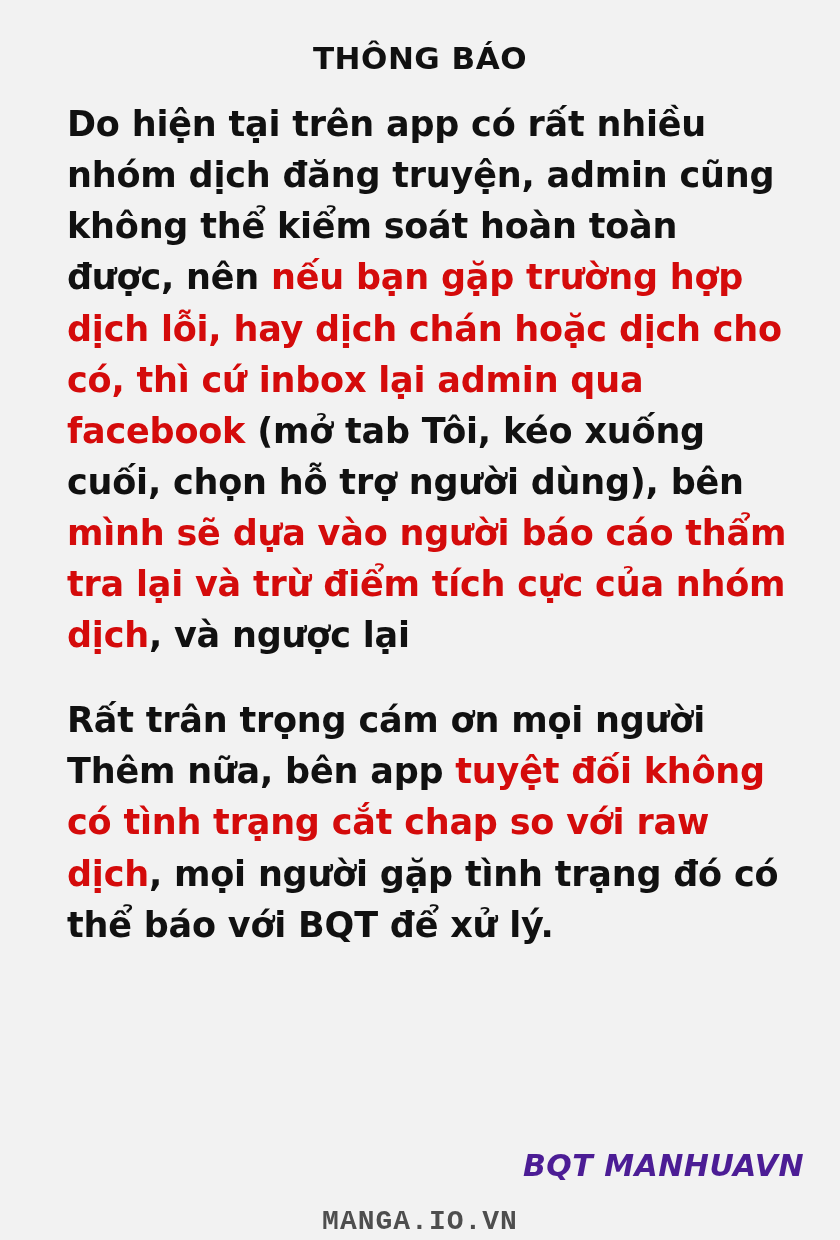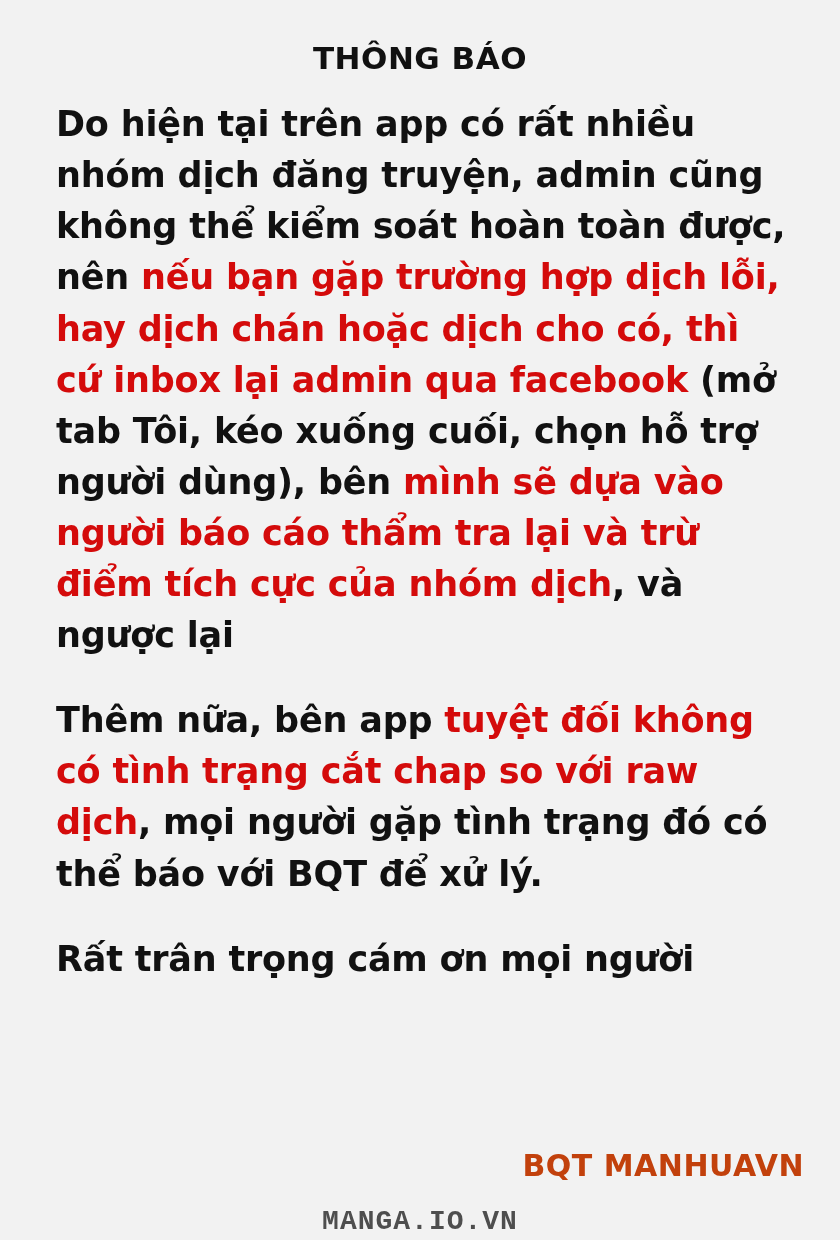"Do hiện tại trên app" .para { margin: 0 0 34px 0 -> 0 0 34px 11px }
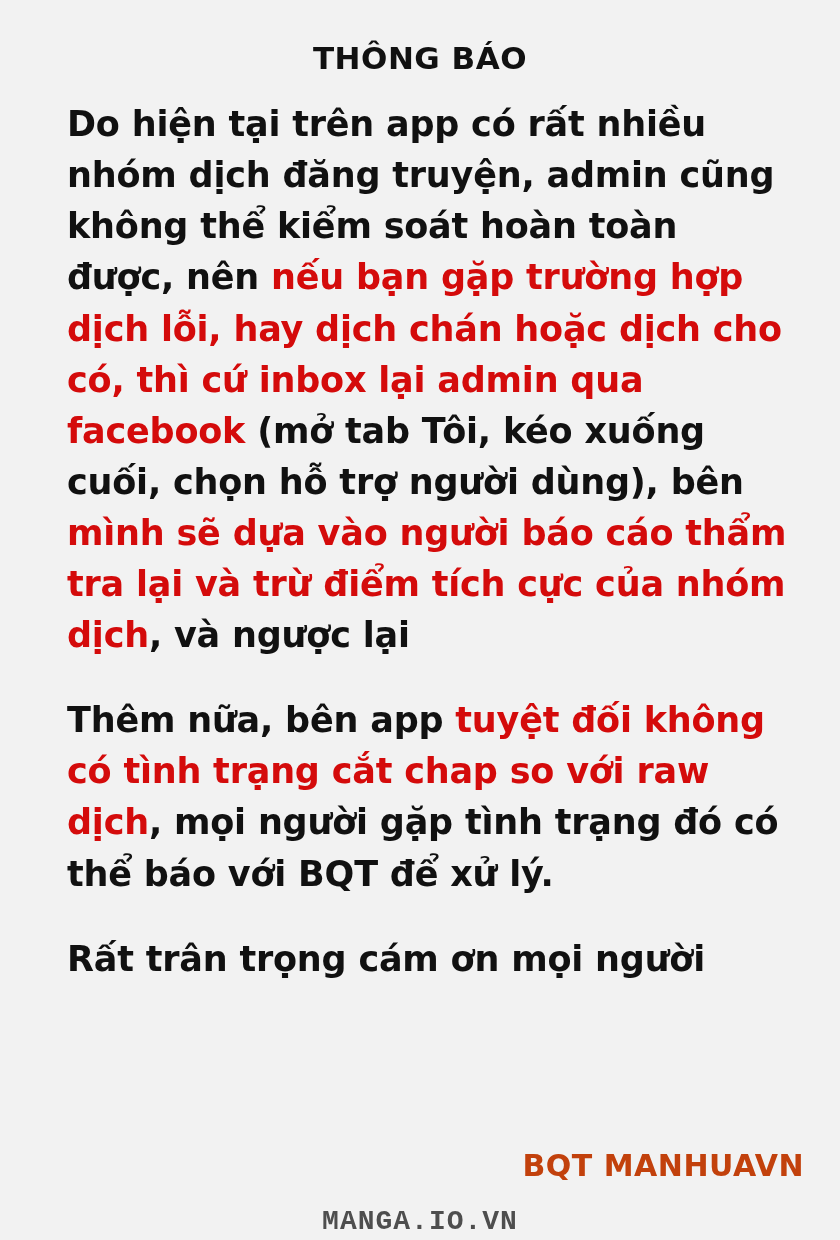"Thêm nữa, bên app tuyệt" p.para { order: before "Rất trân trọng cám ơn" -> after "Rất trân trọng cám ơn" }
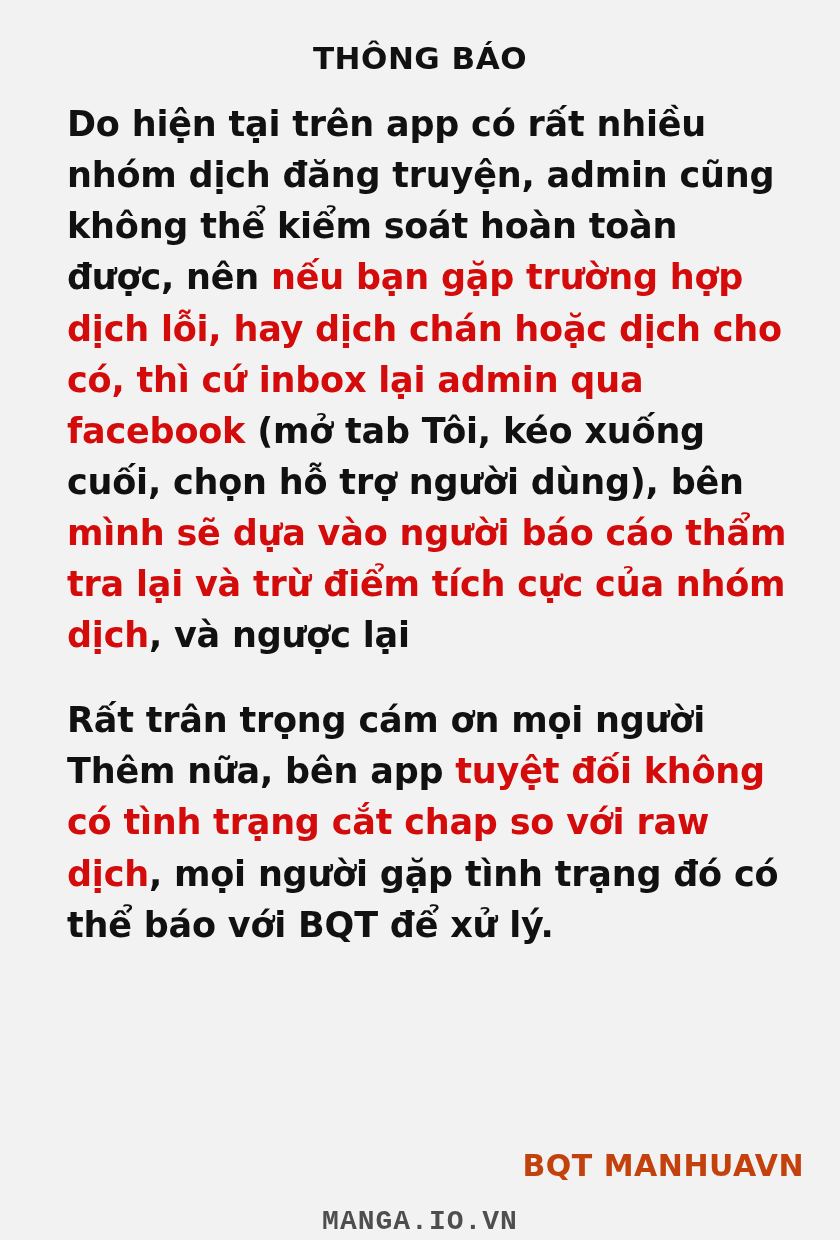"BQT MANHUAVN" .sign { color: #c2410c -> #4c1d95; font-style: none -> italic }
